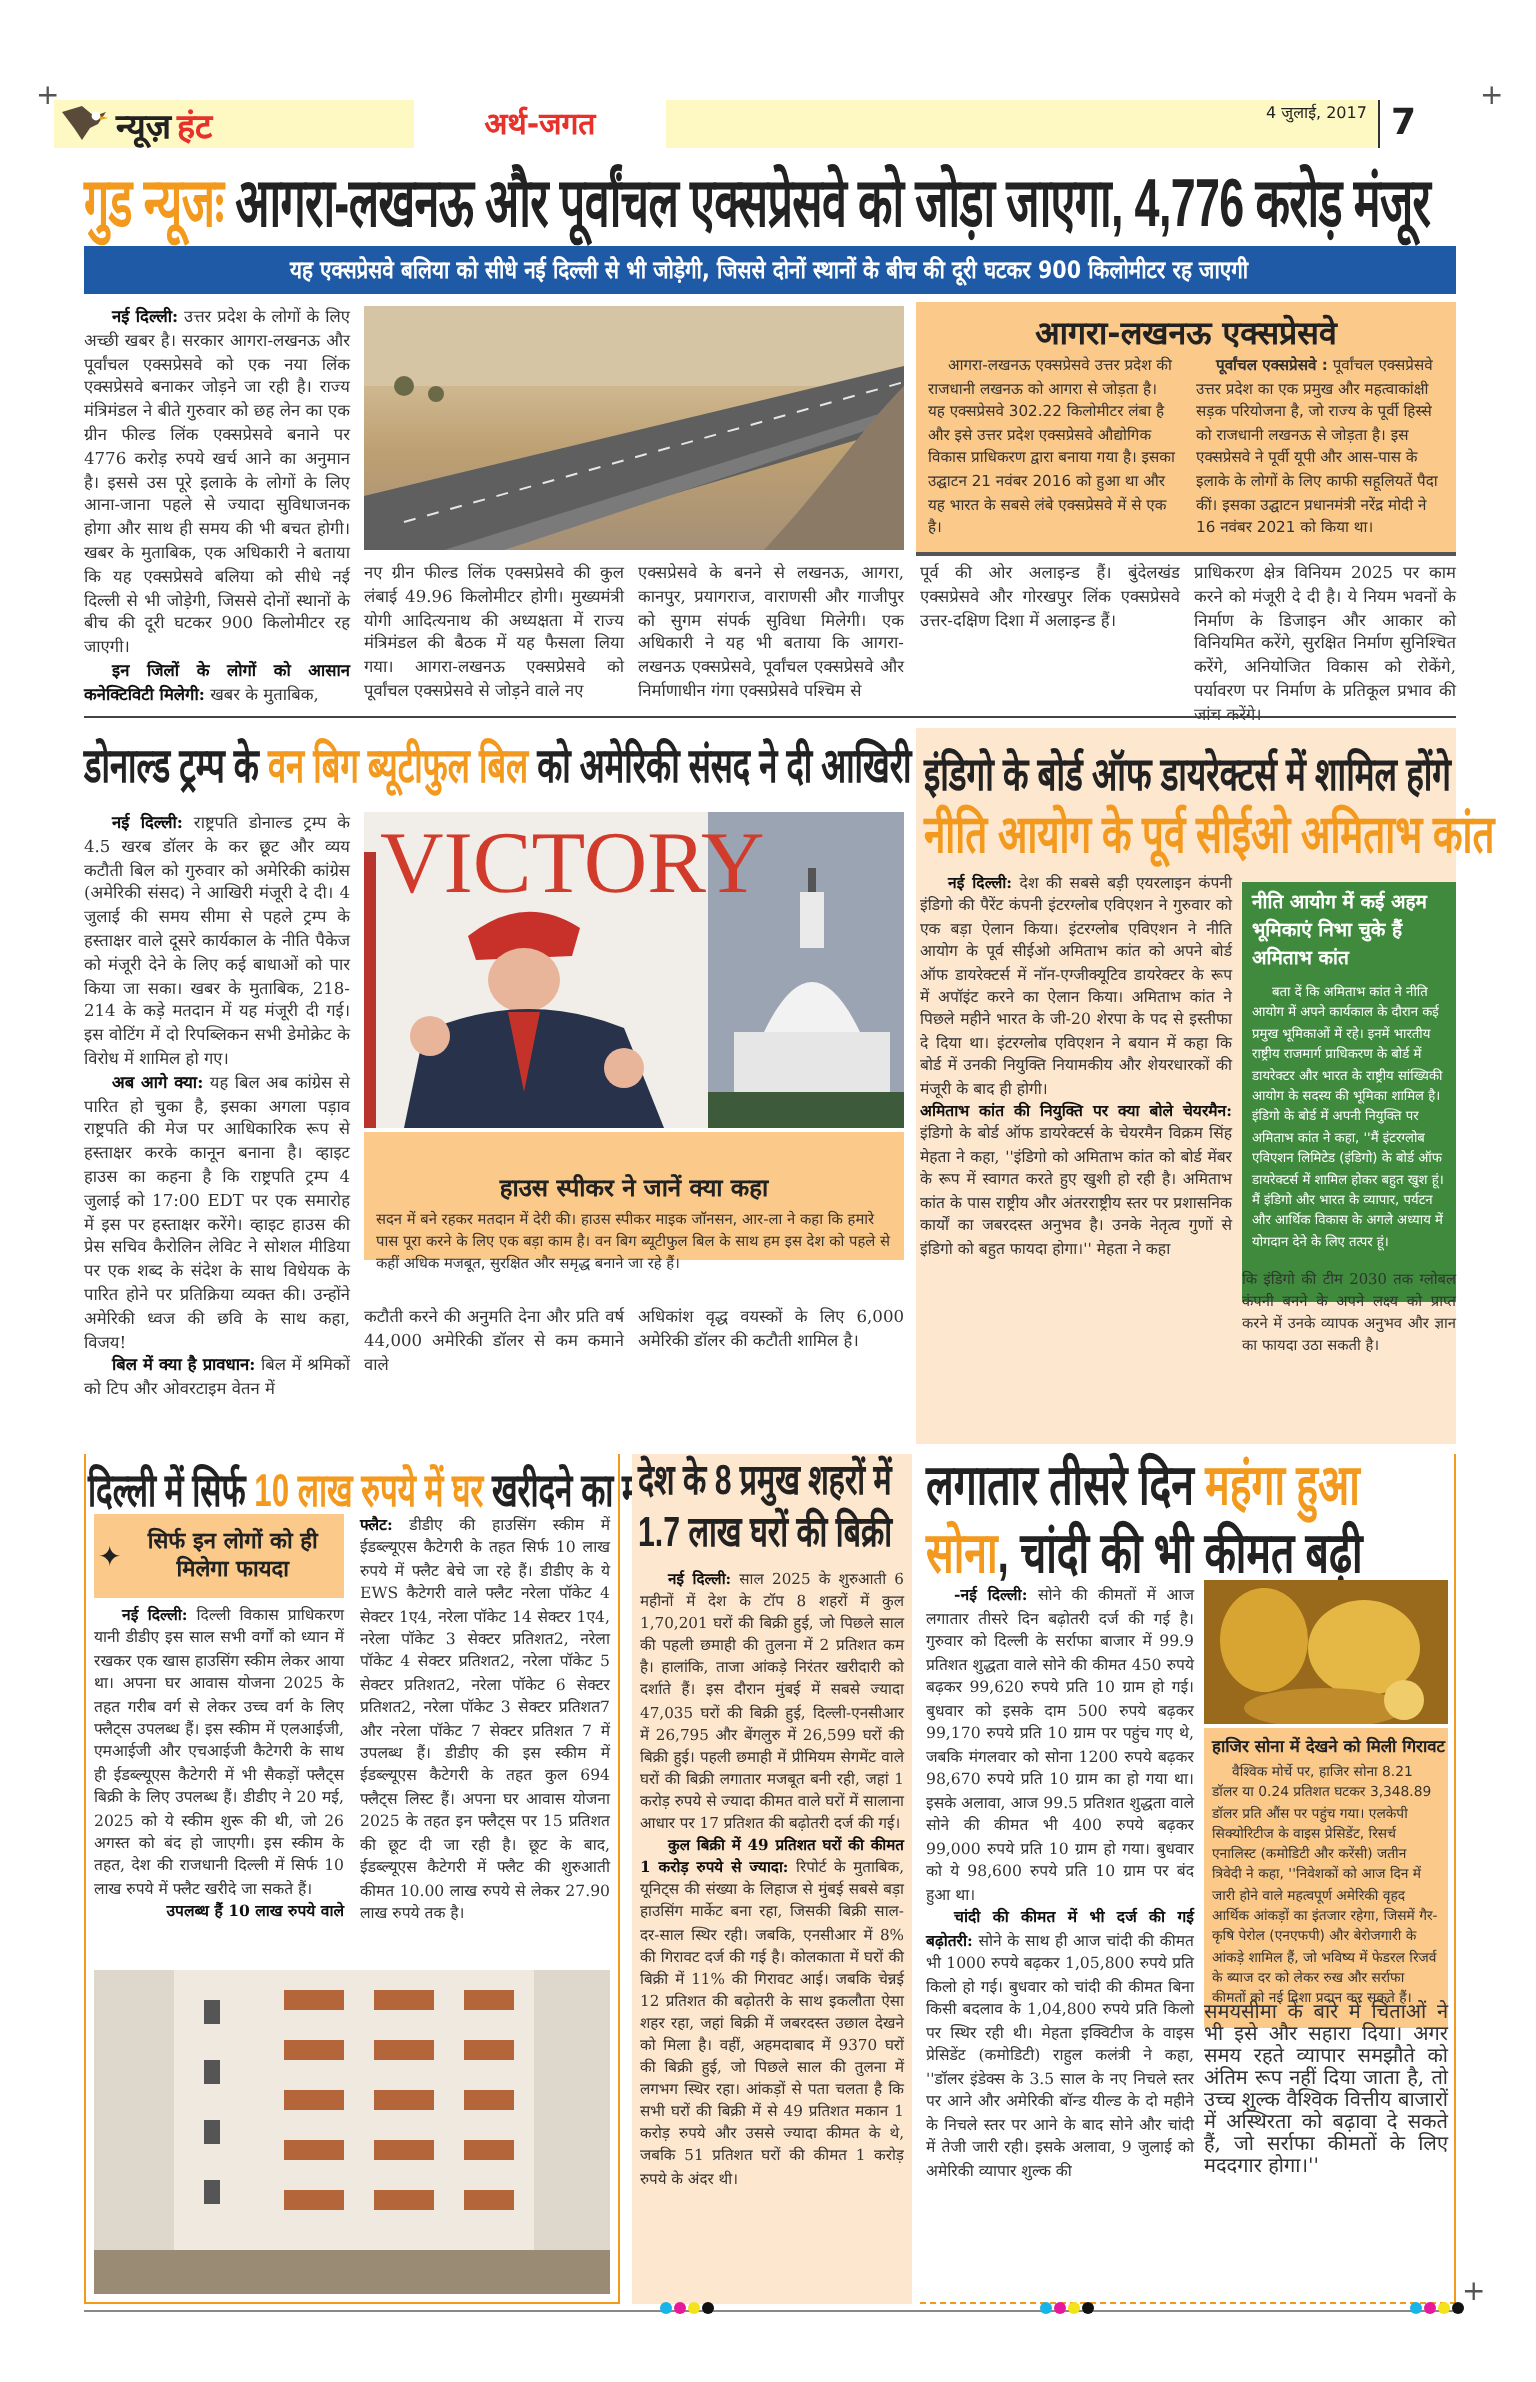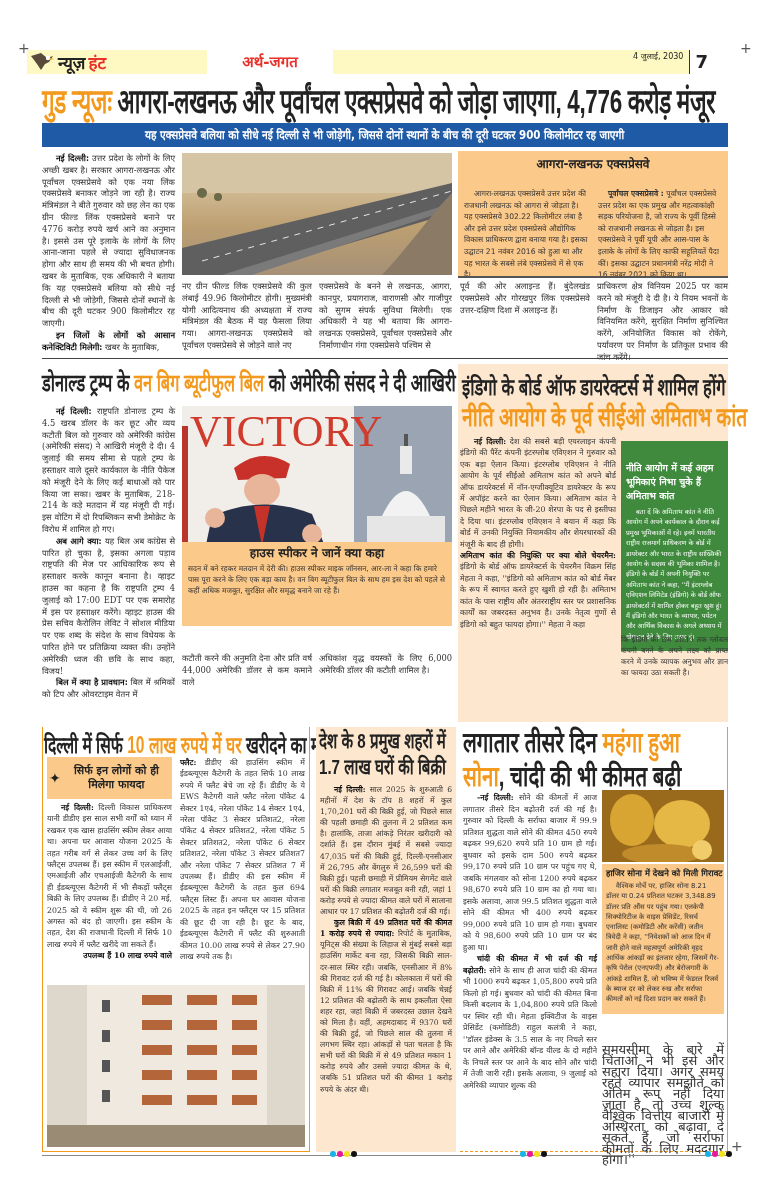"4 जुलाई, 2030" span.mast-date { text: 2030 -> 2017 }
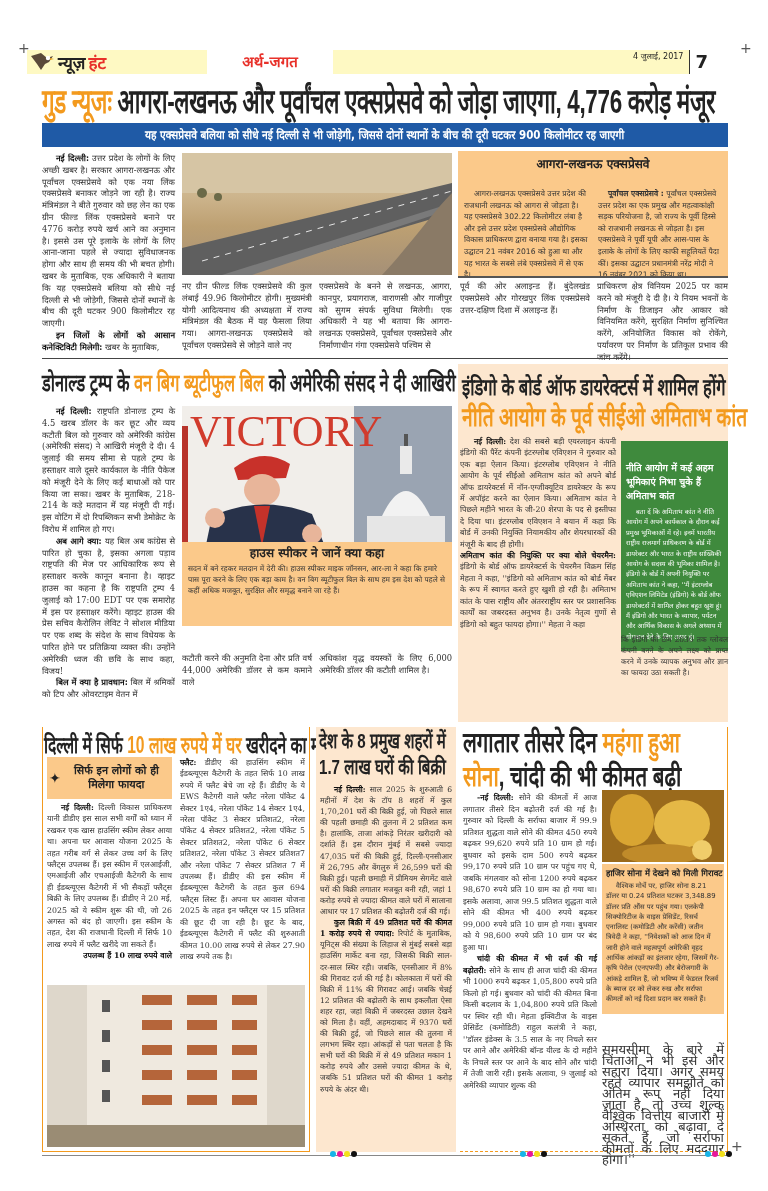"आगरा-लखनऊ एक्सप्रेसवे" div.box-title { font-size: 12px -> 16px; margin-bottom: 16px -> 0 }
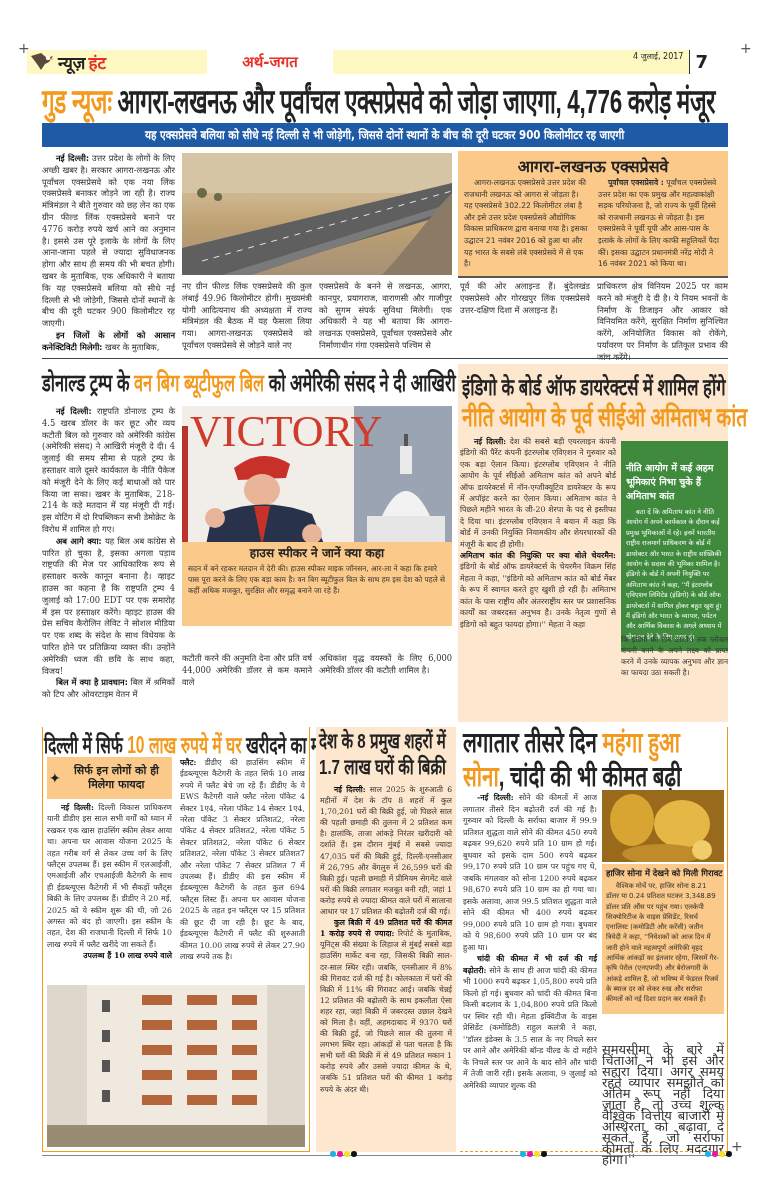"नीति आयोग में कई अहम" div.abs { padding: 20px 5px -> 4px 5px }
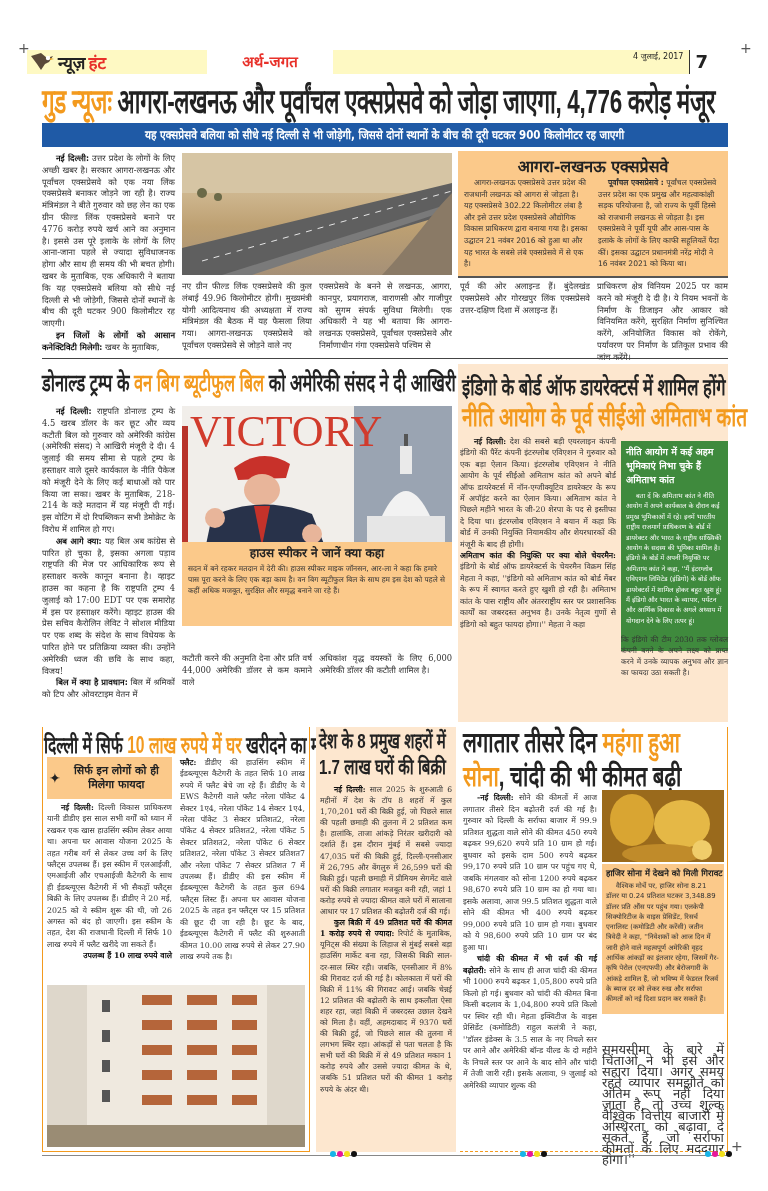"हाउस स्पीकर ने जानें क्या" div.abs { height: 84px -> 64px; padding: 2px 6px -> 19px 6px; top: 542px -> 566px }
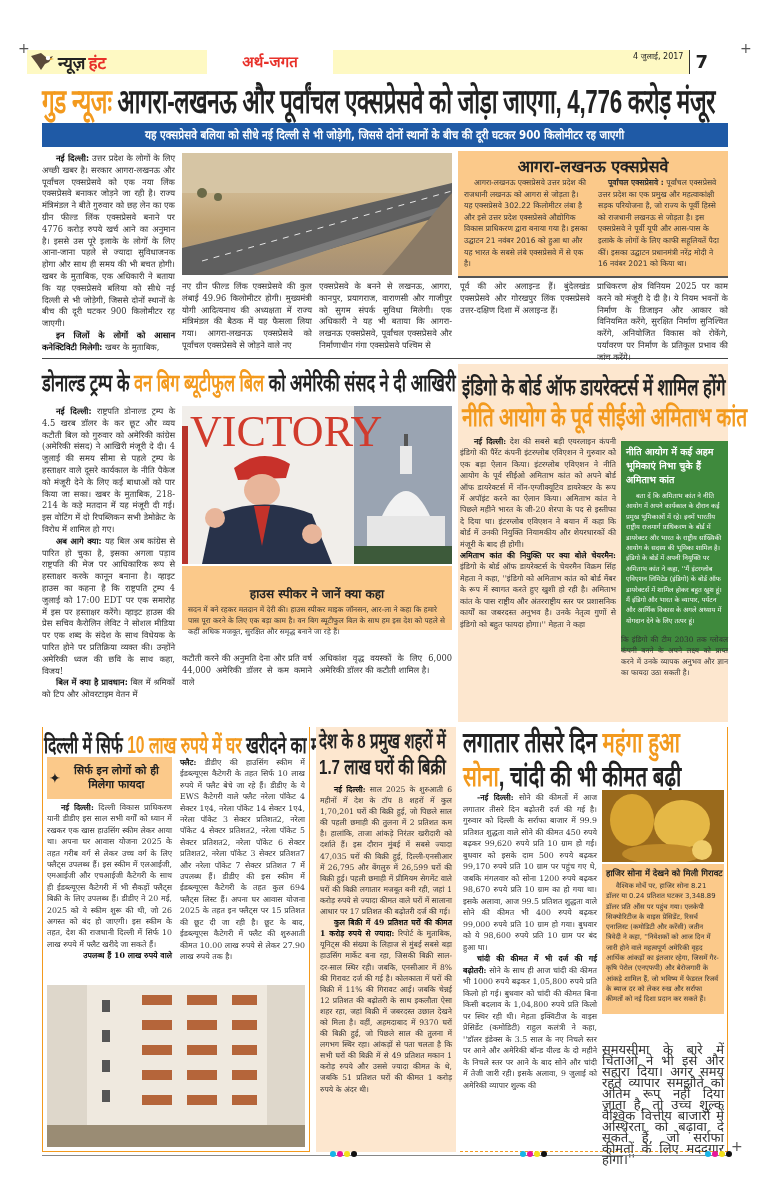"समयसीमा के बारे में चिंताओं" div.abs { font-size: 13px -> 10px; top: 1044px -> 1001px }
